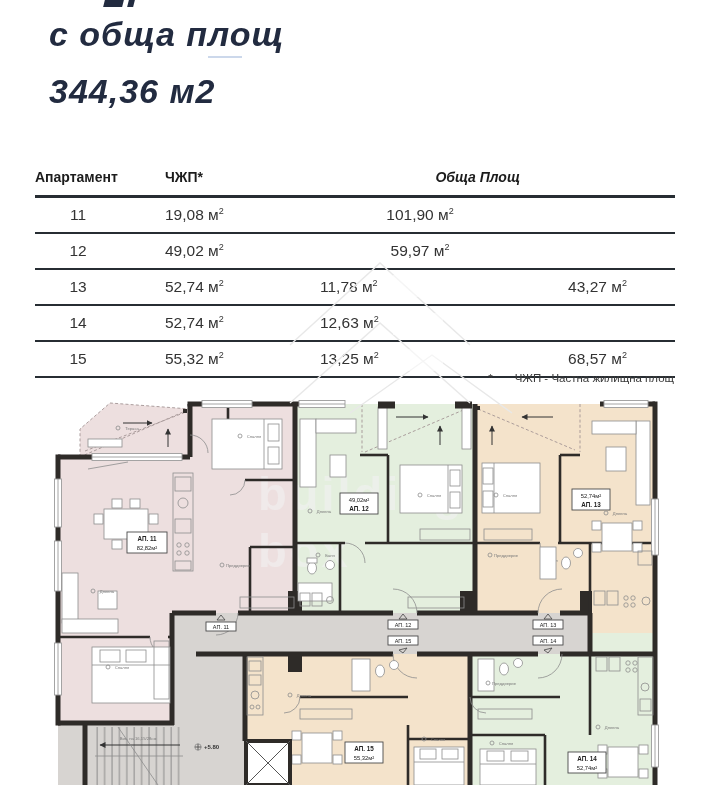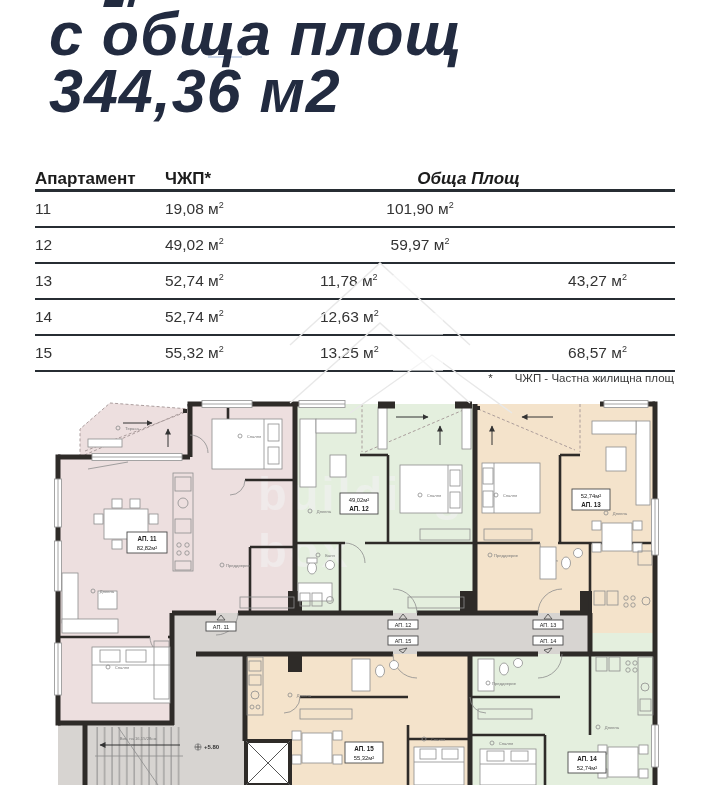"с обща площ" .title { font-size: 61px -> 34px }
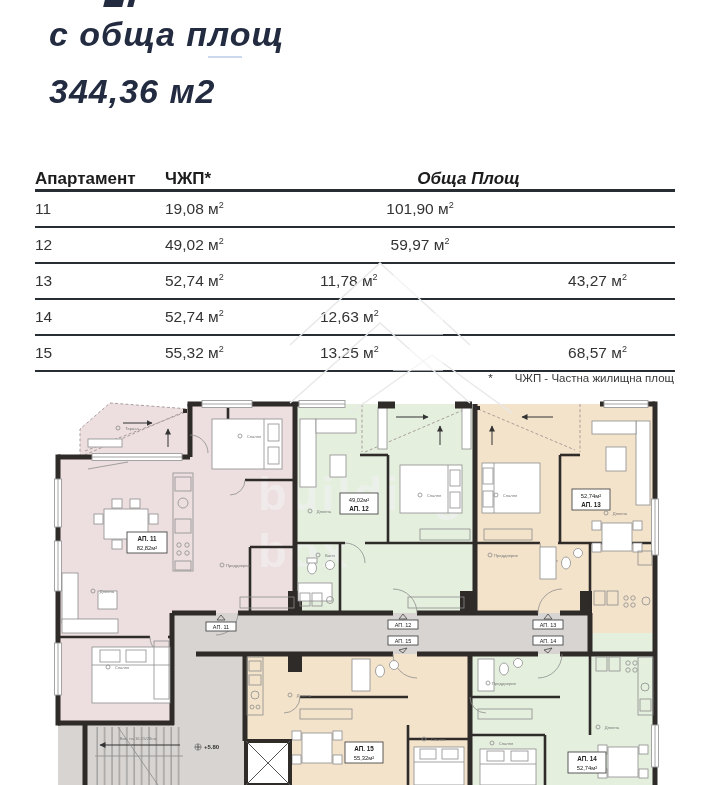"Апартамент" .thead { font-size: 17px -> 14px; padding-bottom: none -> 10px }
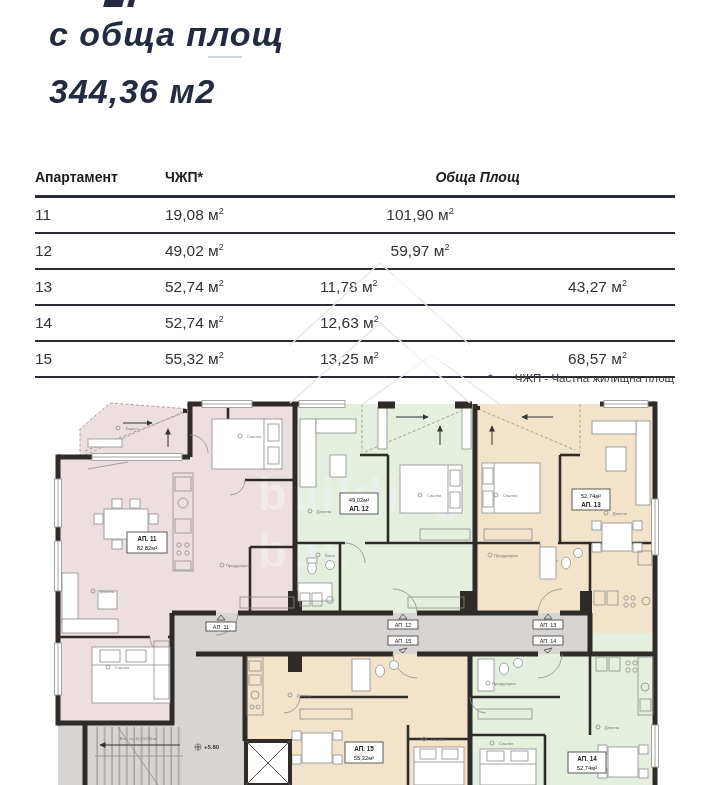"11" .trow .c1 { text-align: left -> center }
